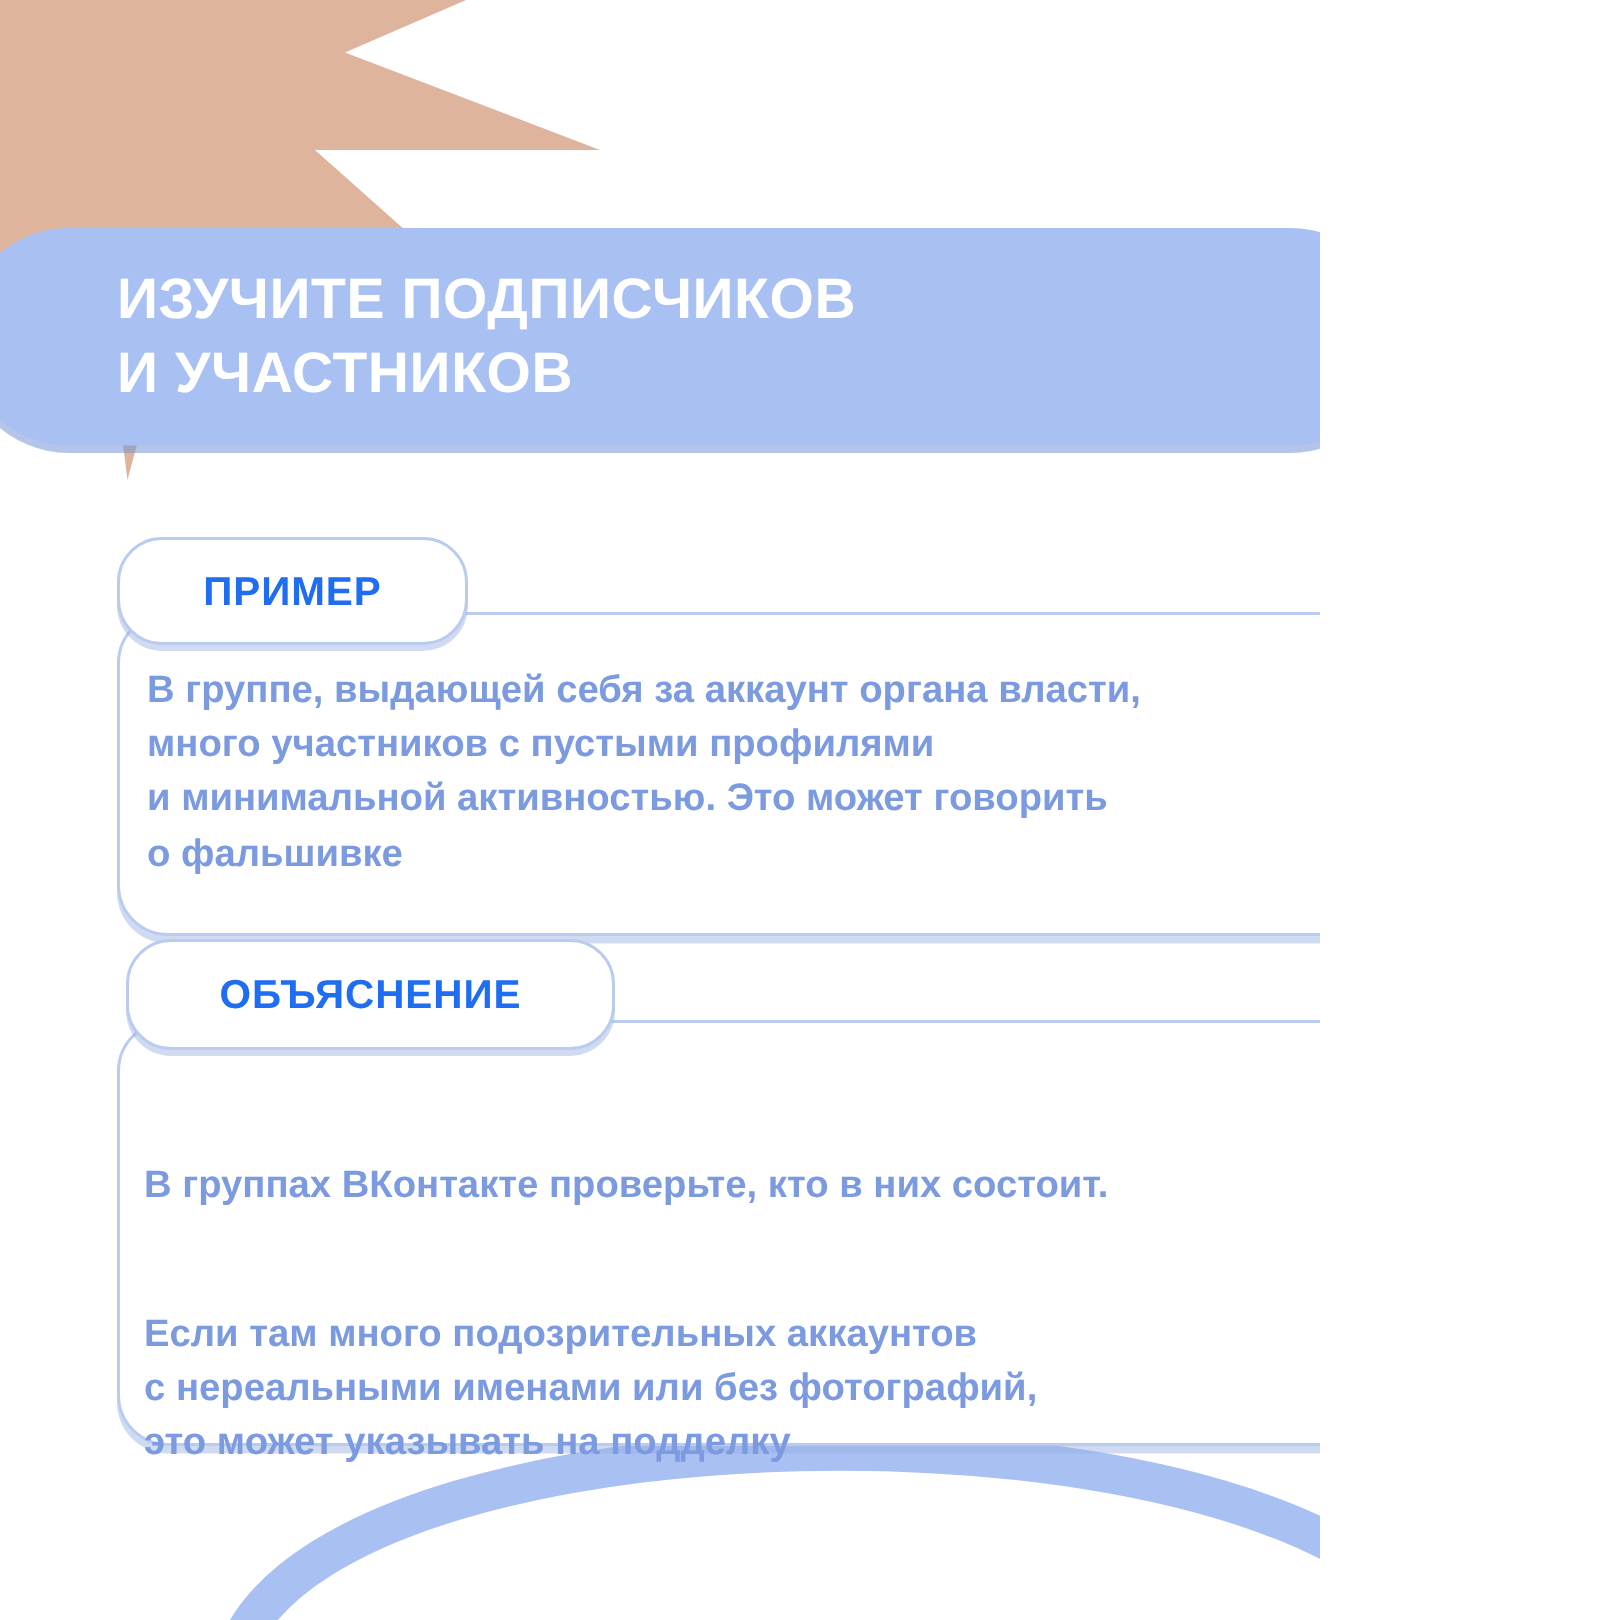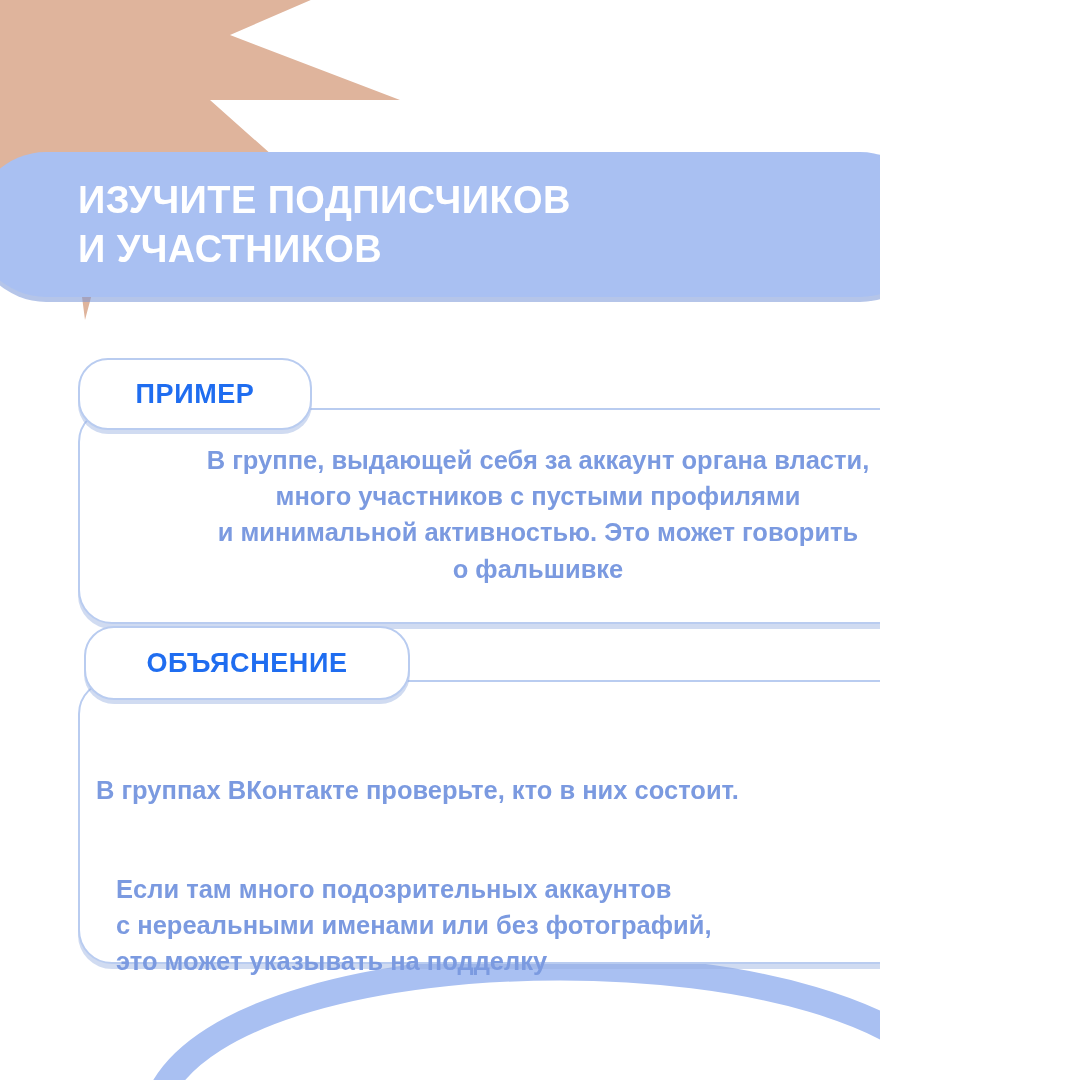"В группе, выдающей себя за" .body-example { text-align: center -> none }
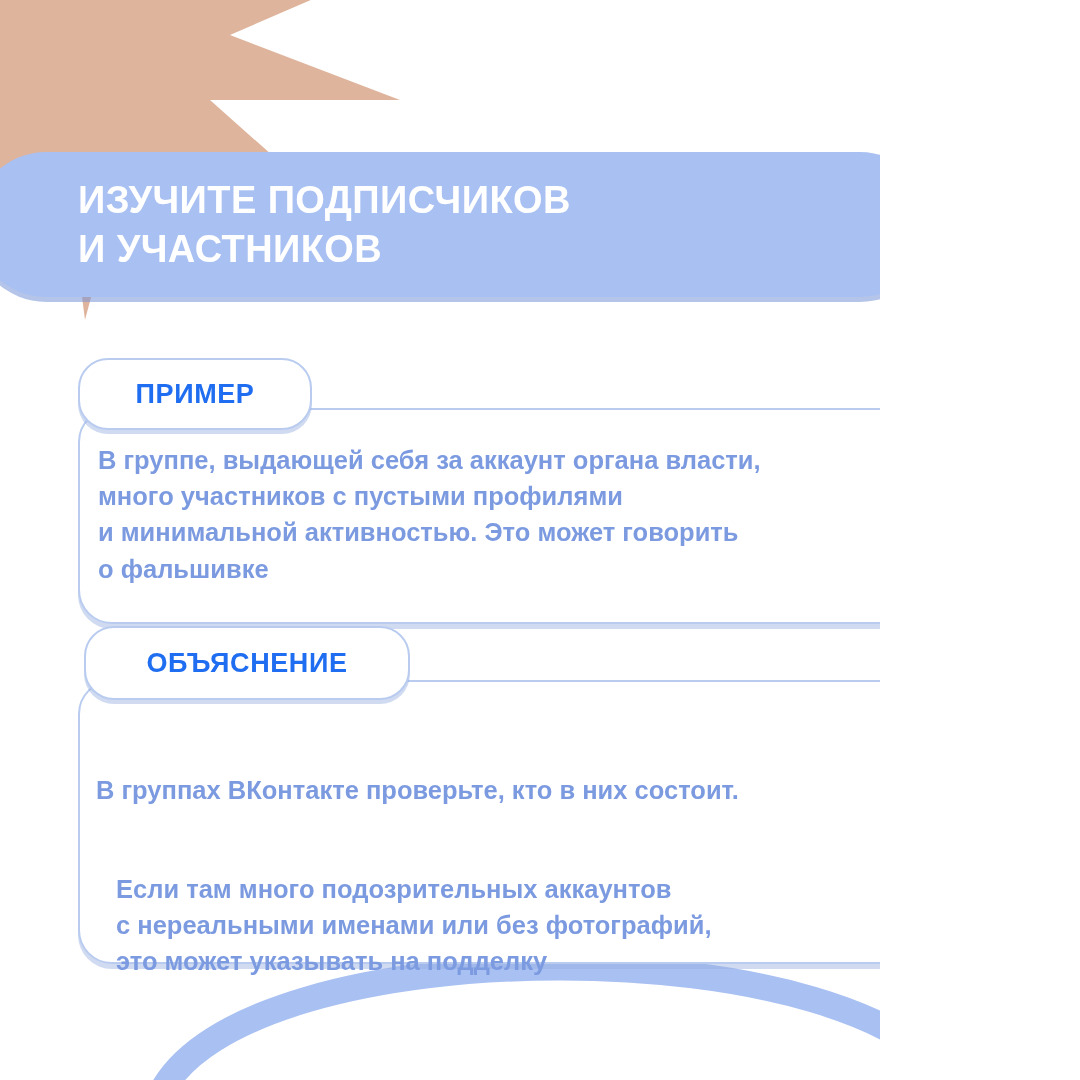"Если там много подозрительных аккаунтов" .body-explanation .para + .para { margin-left: 20px -> none }
